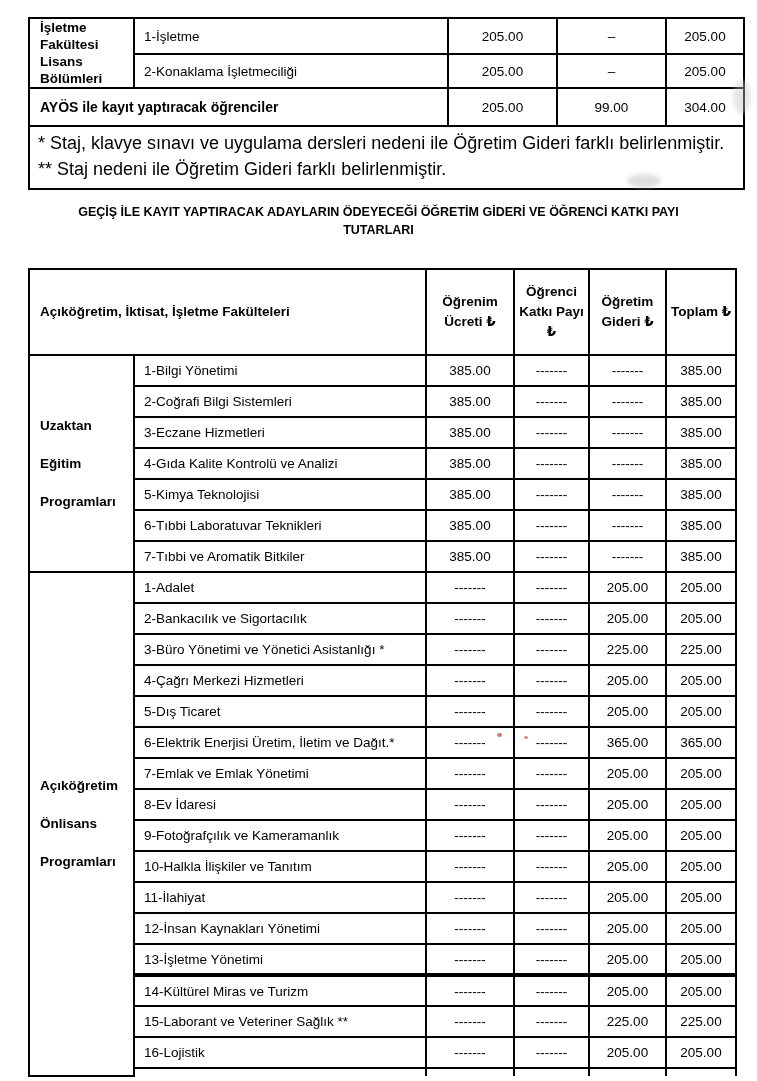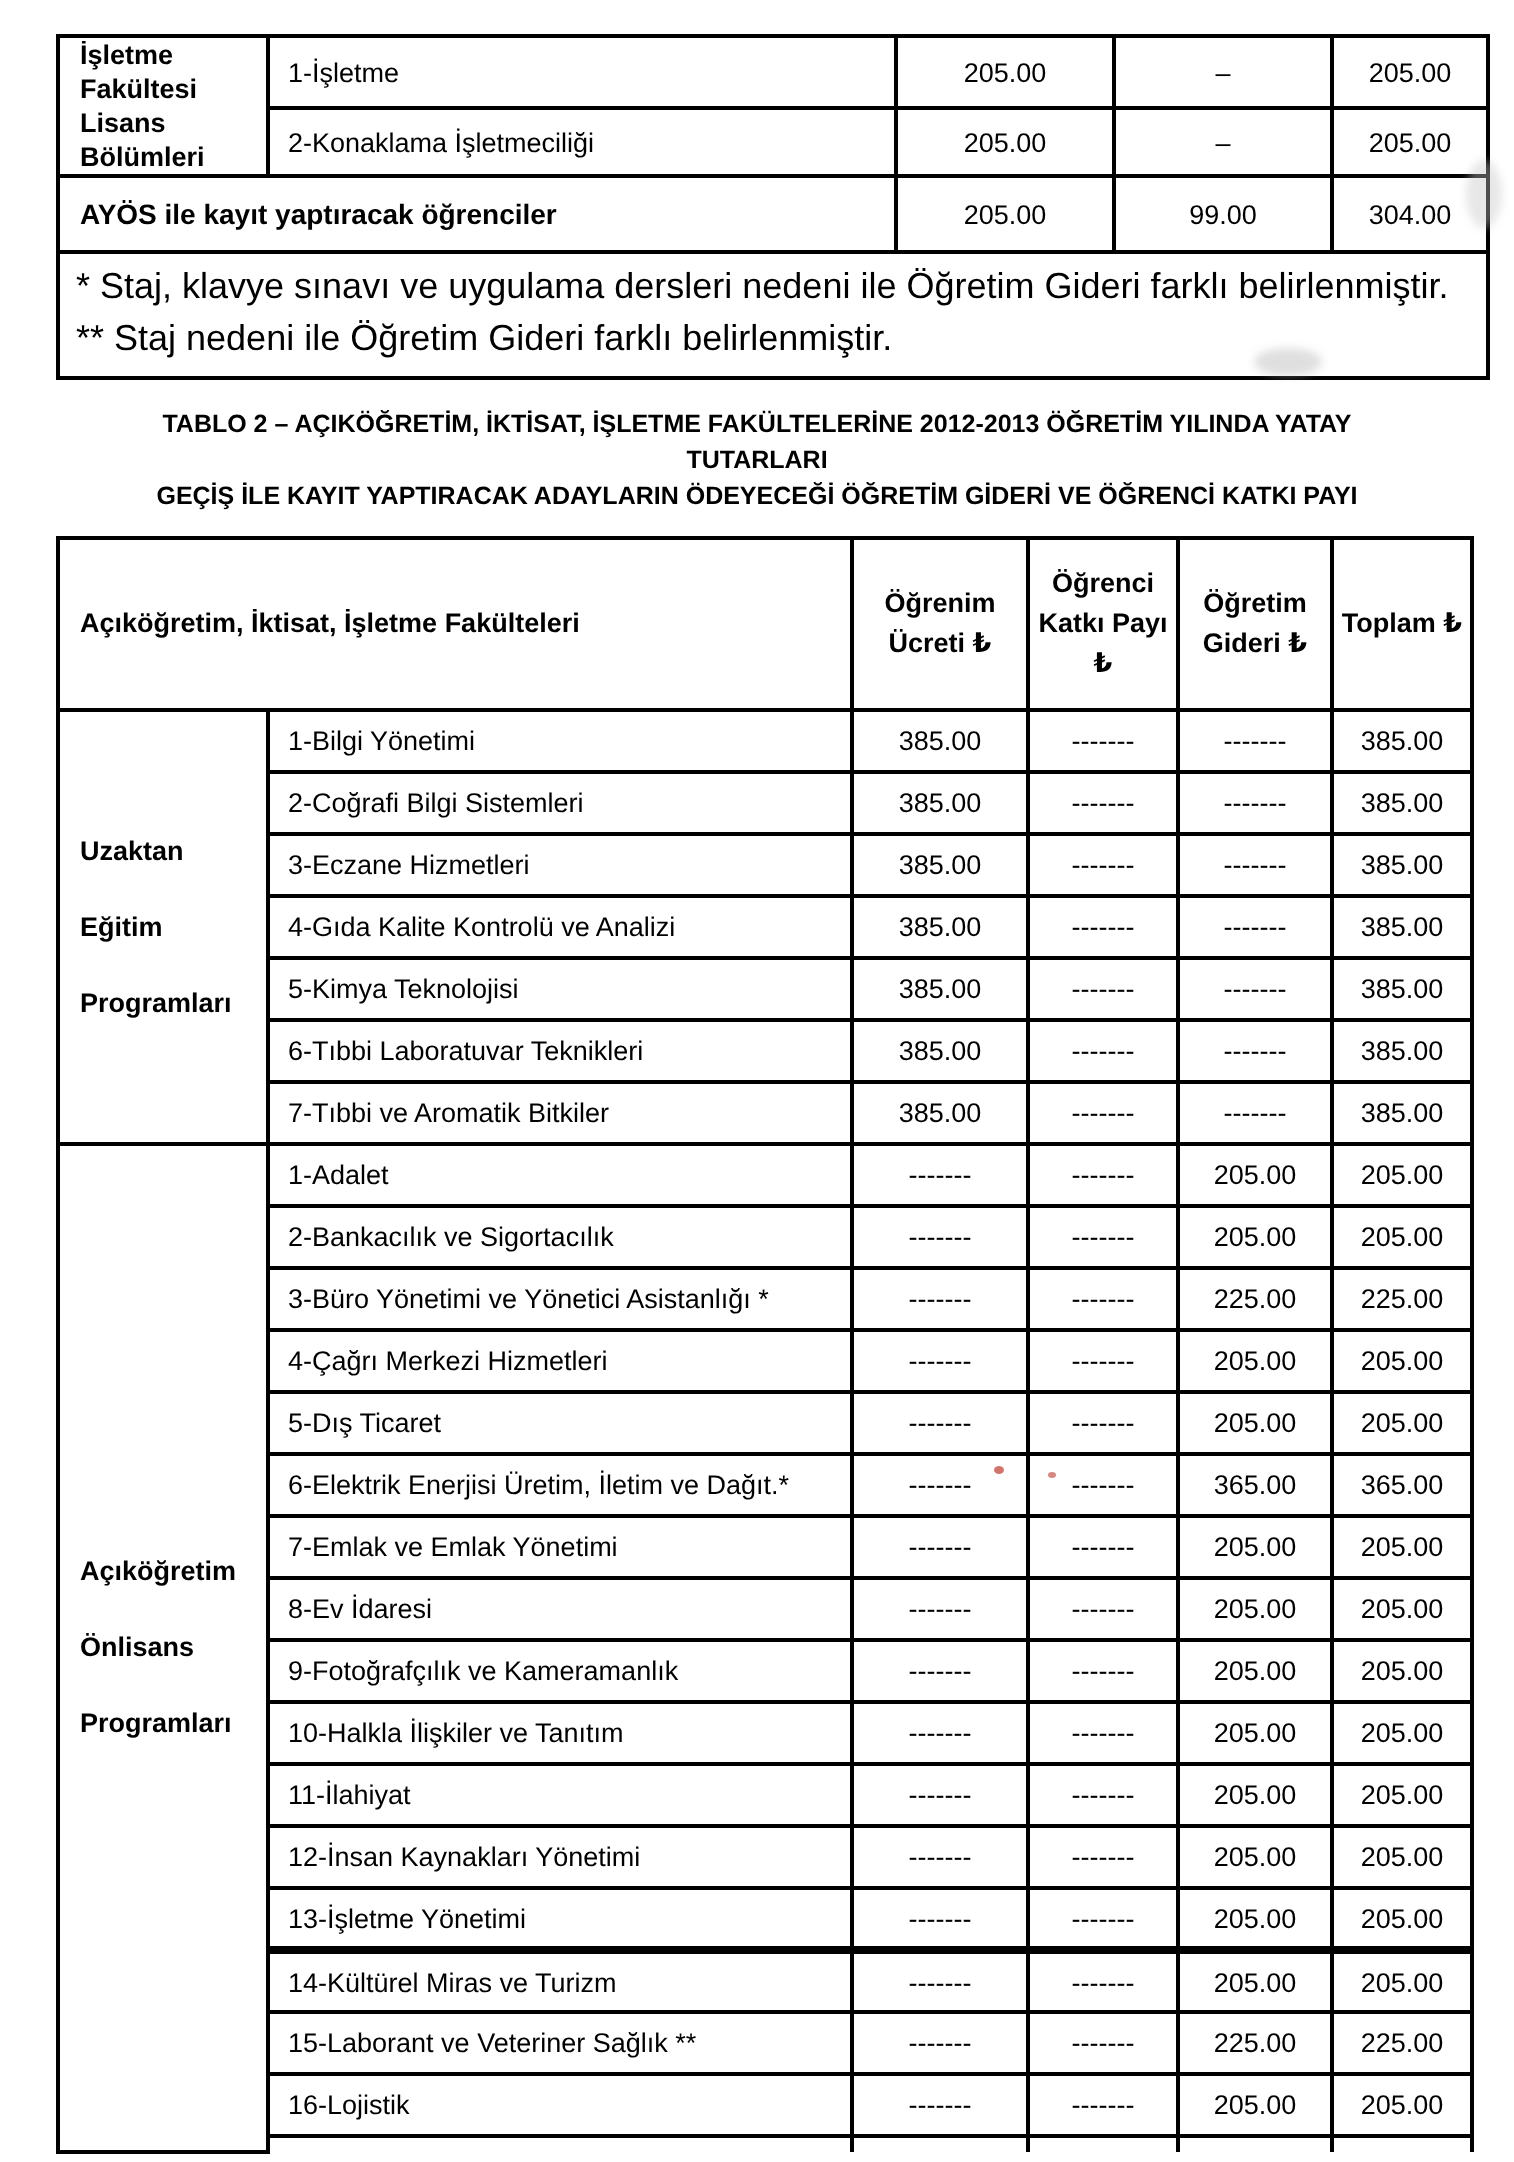"TABLO 2 – AÇIKÖĞRETİM, İKTİSAT," div { html: <div>TABLO 2 – AÇIKÖĞRETİM, İKTİSAT, İŞLETME FAKÜLTELERİNE 2012-2013 ÖĞRETİM YILINDA YATAY</div> -> none }
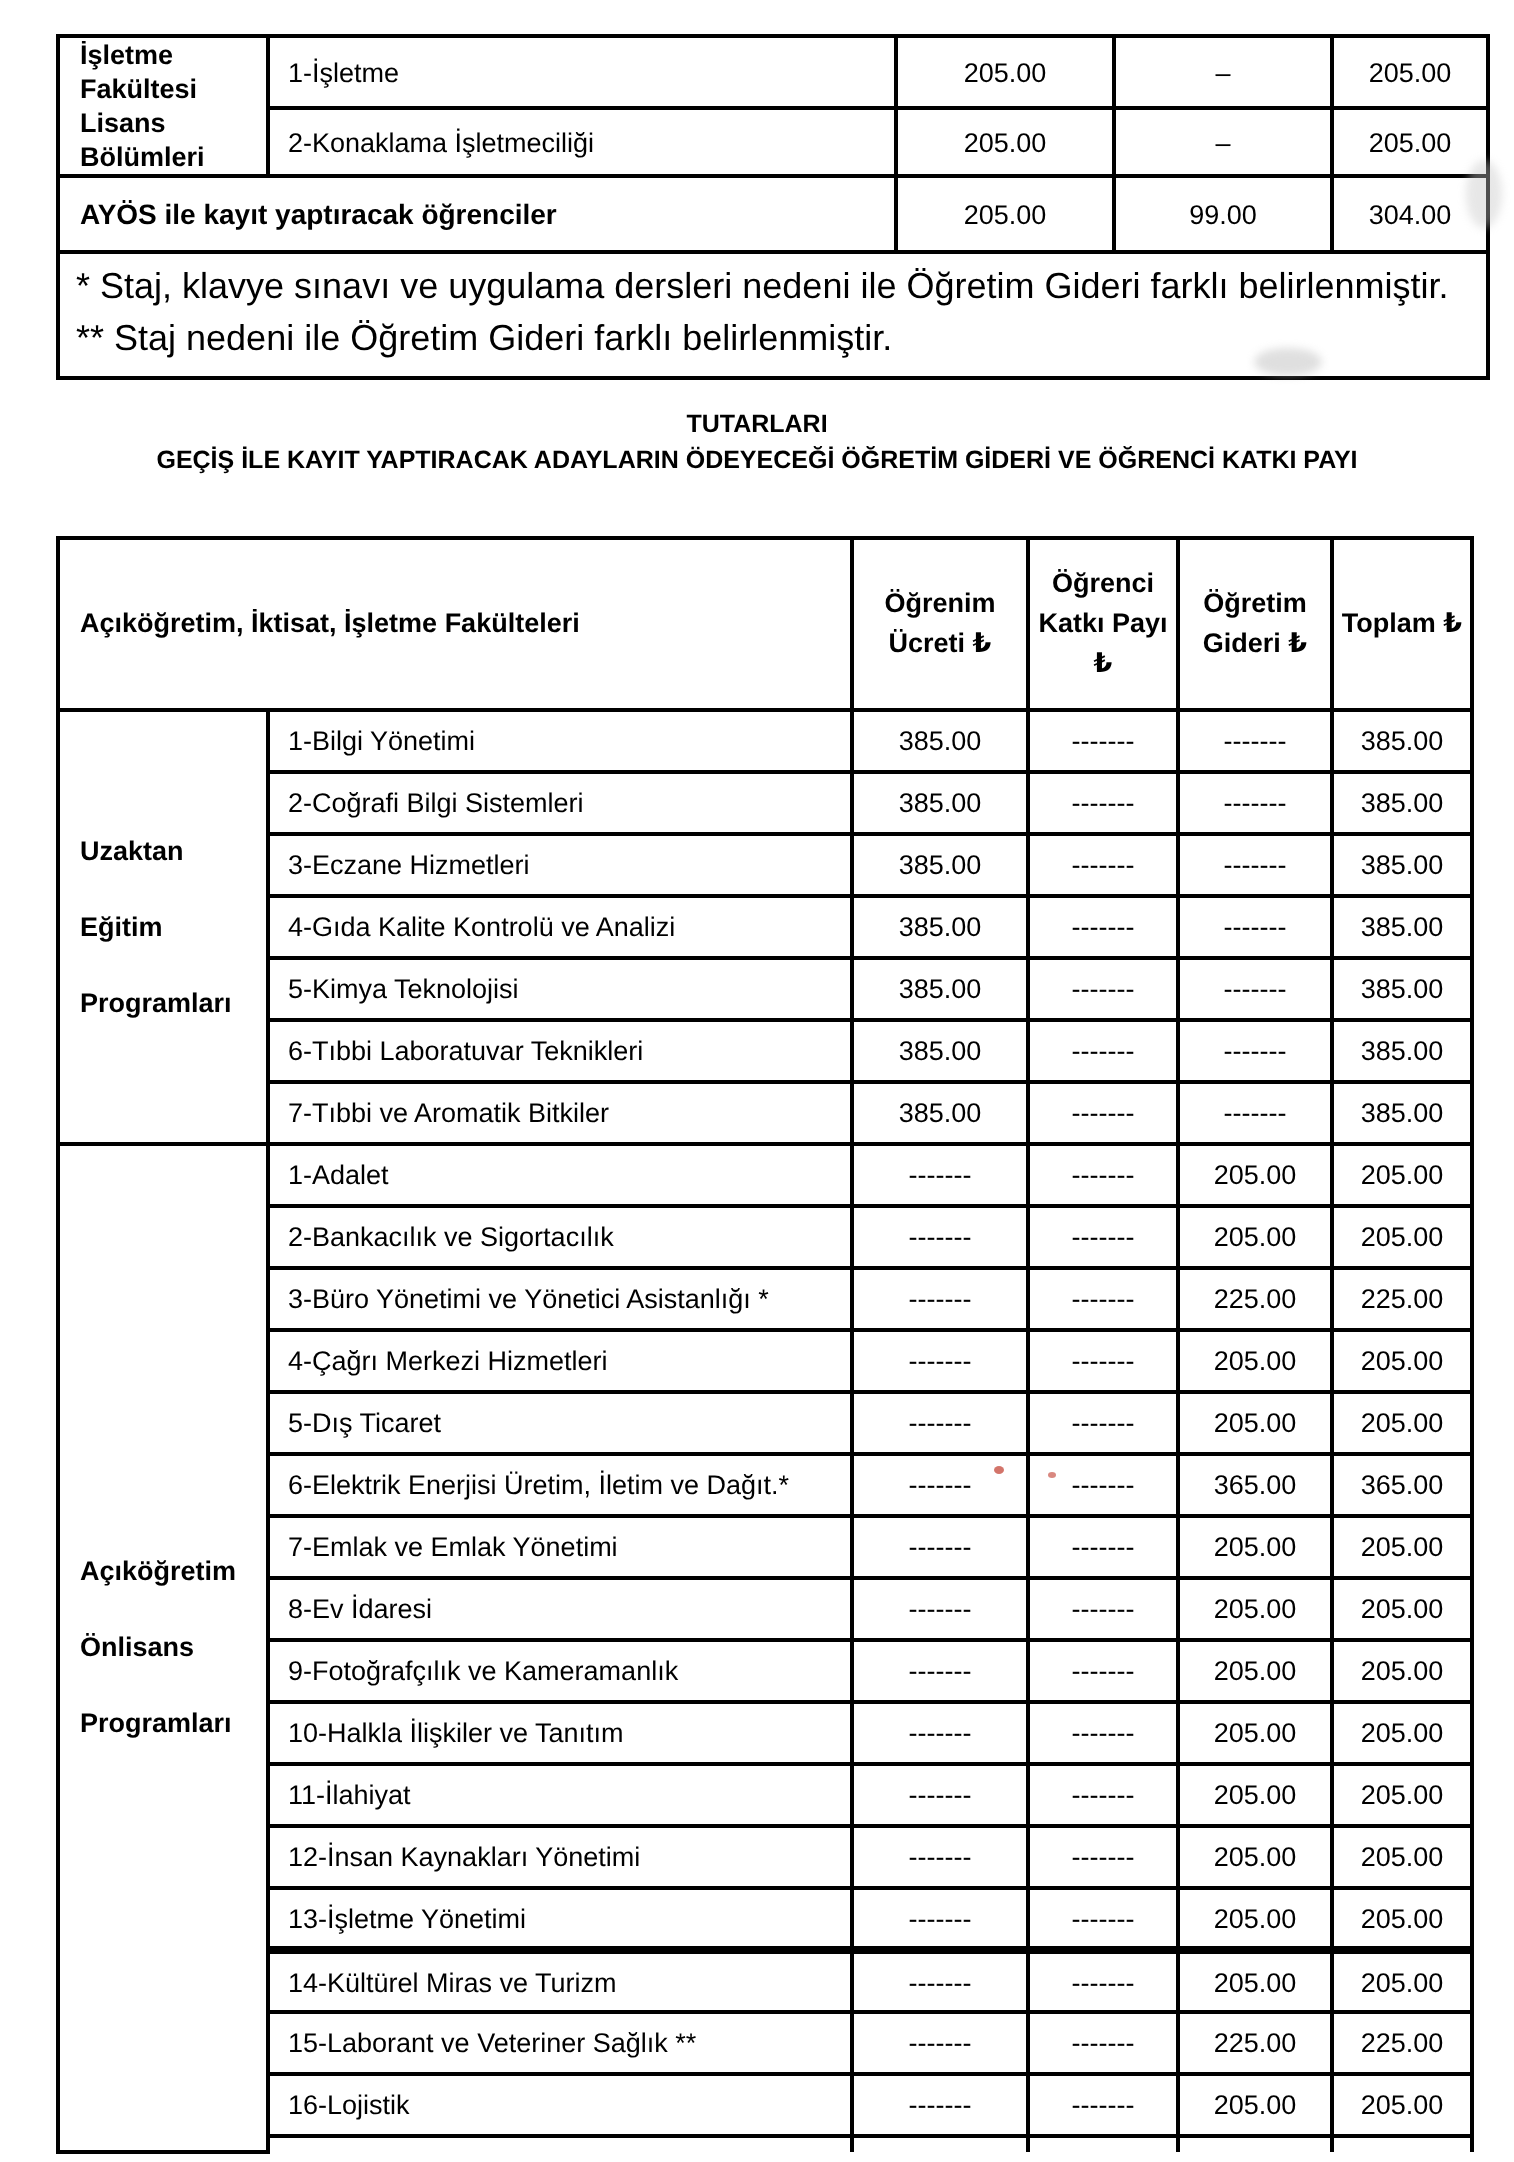"TUTARLARI" div { order: before "GEÇİŞ İLE KAYIT YAPTIRACAK ADAYLARIN" -> after "GEÇİŞ İLE KAYIT YAPTIRACAK ADAYLARIN" }
